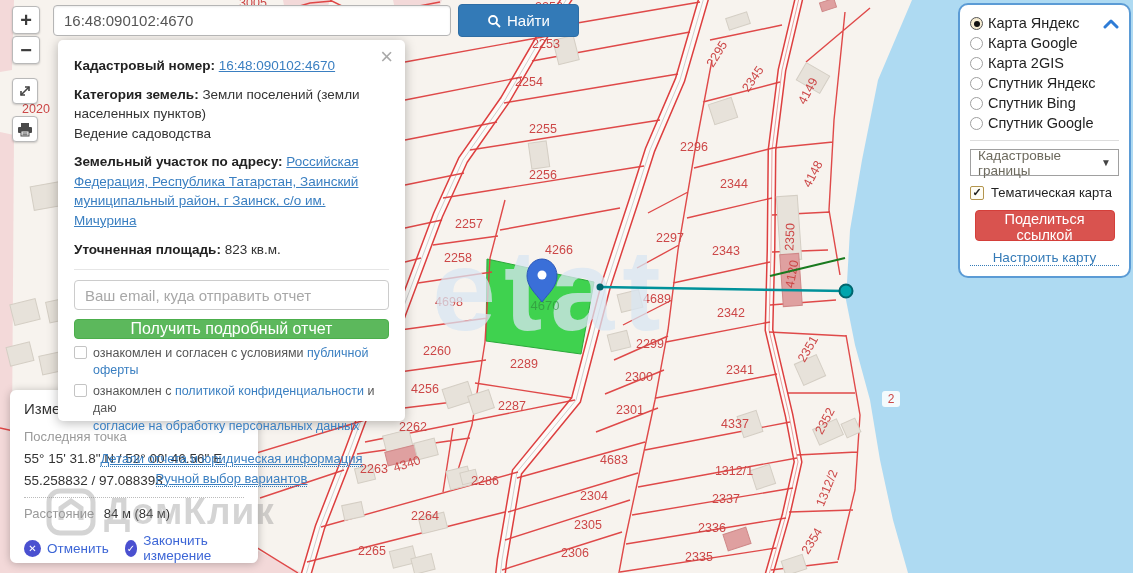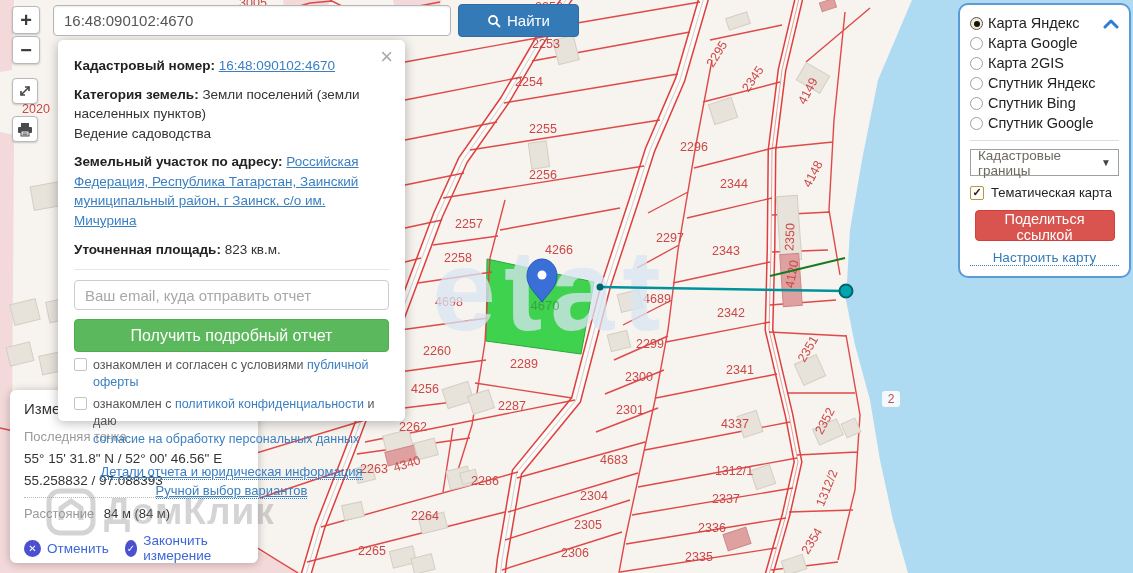"Получить подробный отчет" #report-btn { height: 33px -> 20px }
